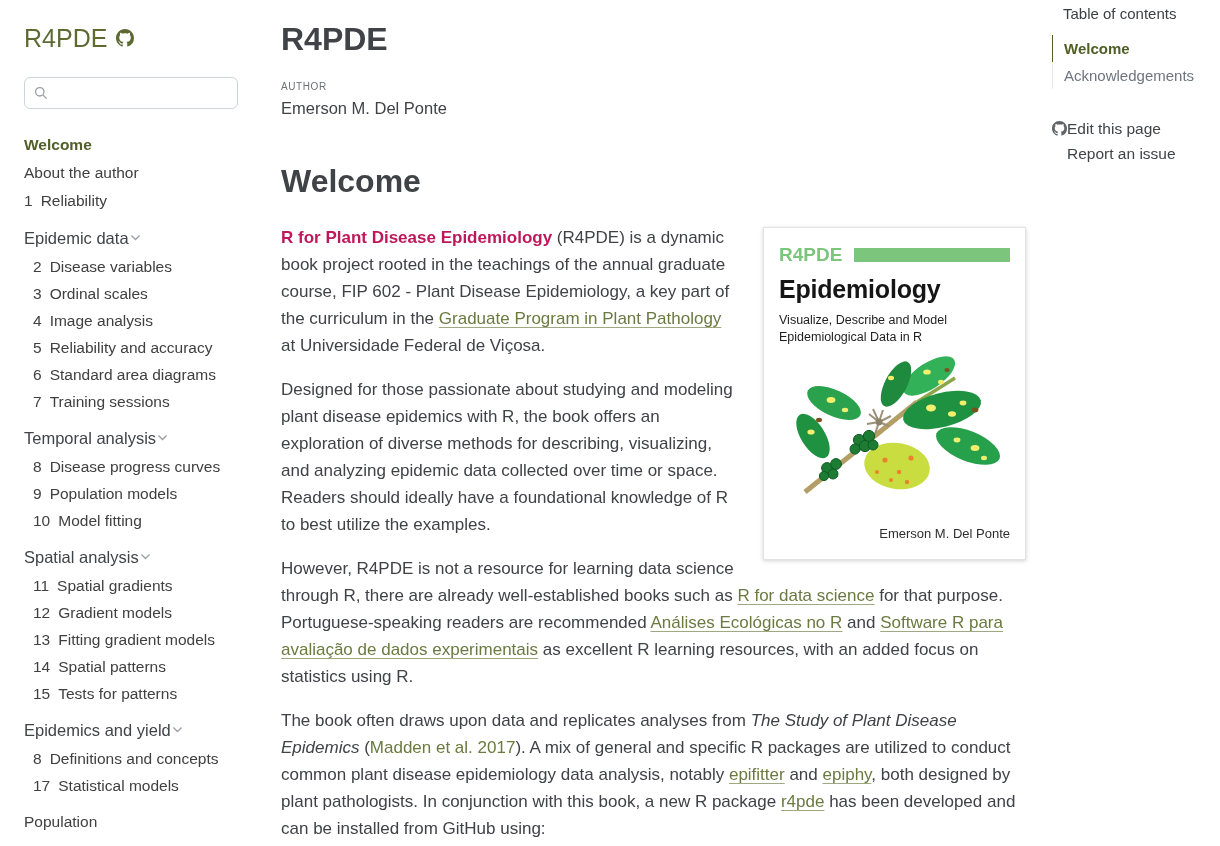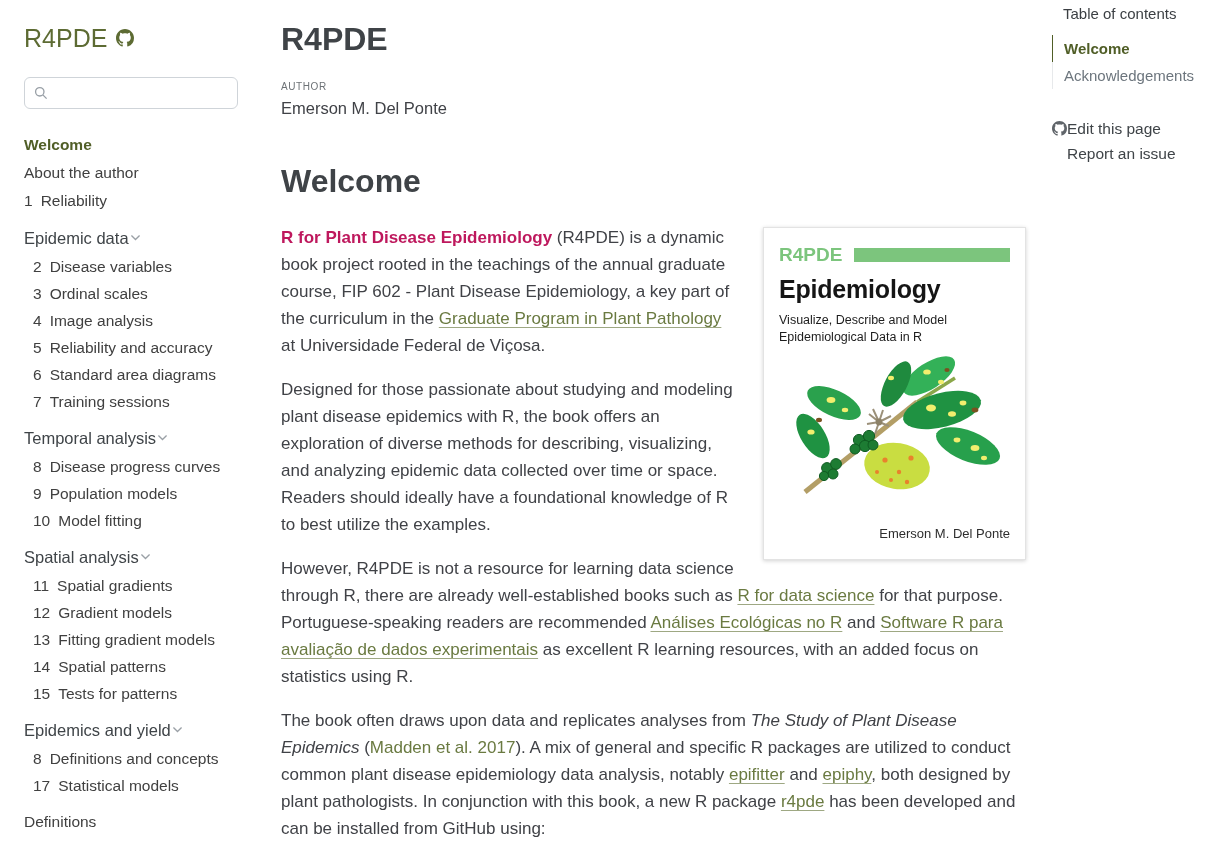"Definitions" span { text: Definitions -> Population }
